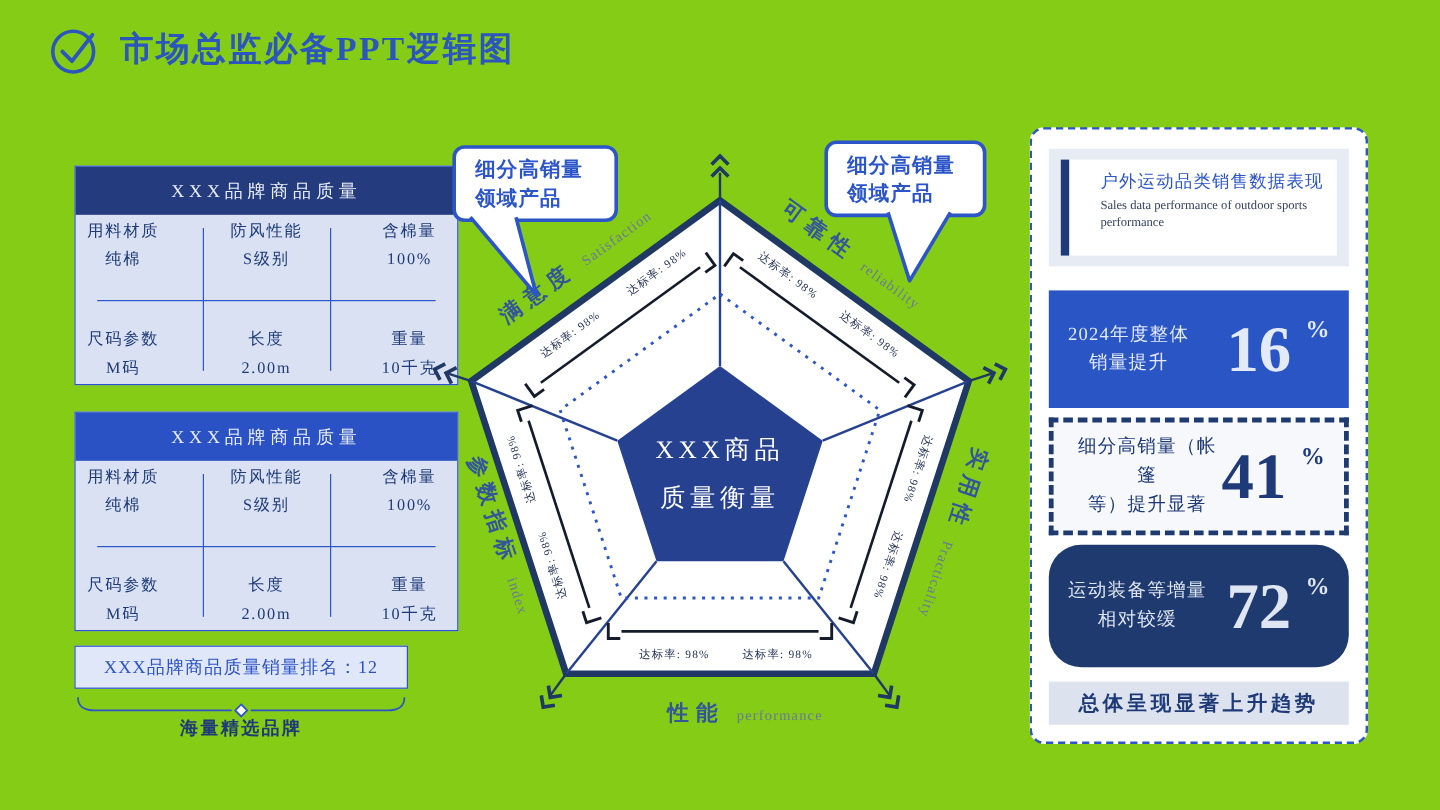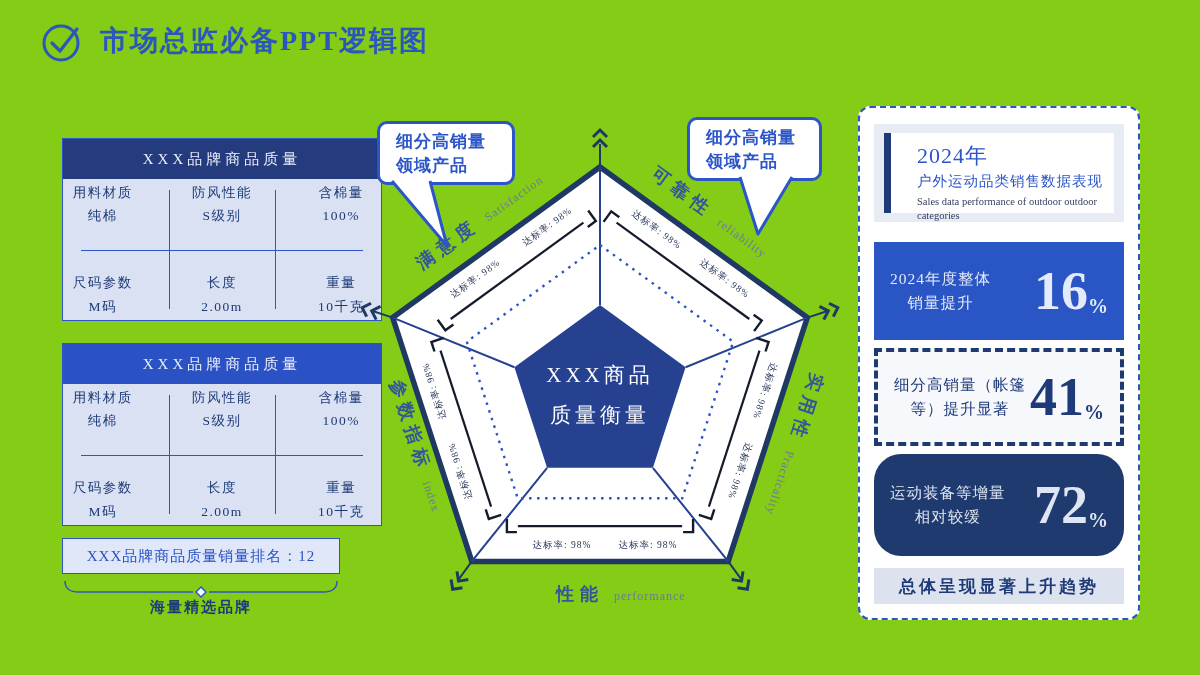"2024年" div.hdr-year { html: <div>2024年</div> -> none }
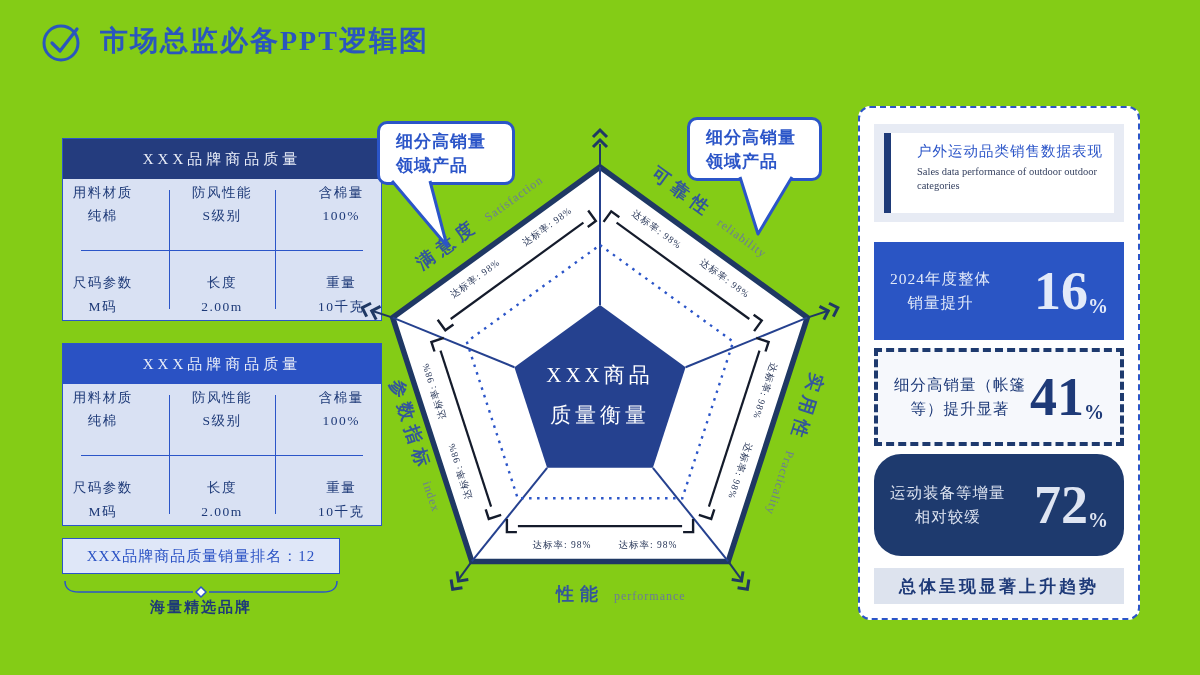"Sales data performance of outdoor" div.hdr-en { text: outdoor categories -> sports performance }
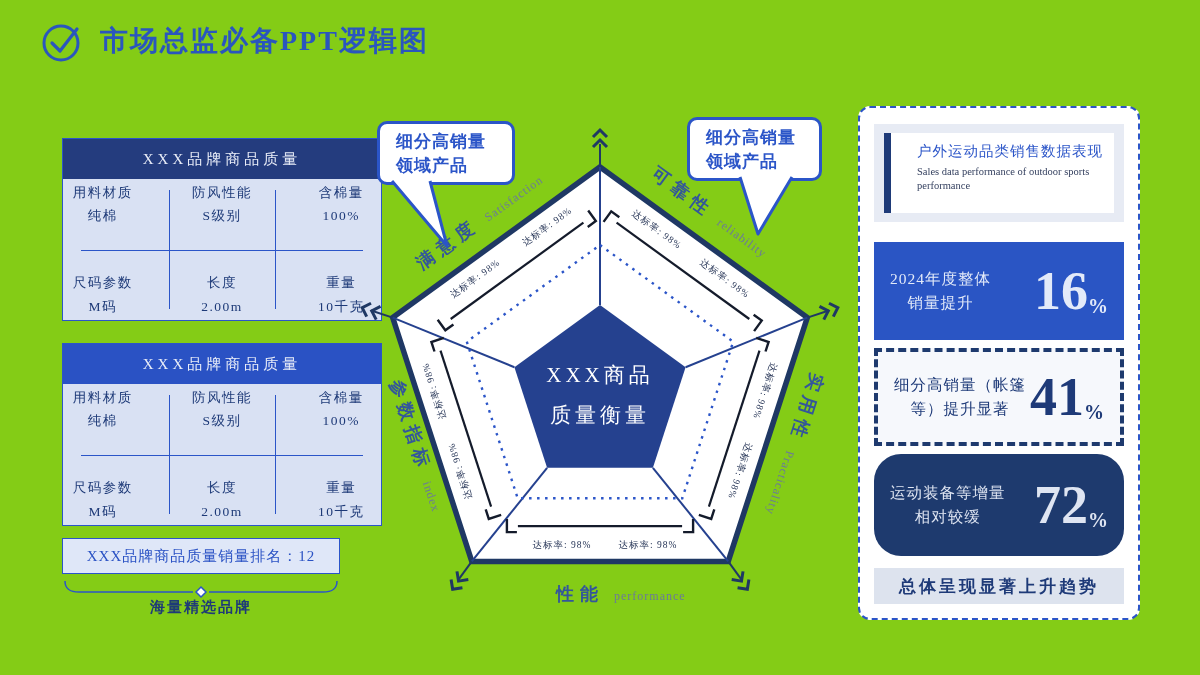"16" .stat .num { align-items: flex-end -> flex-start; gap: none -> 12px }
